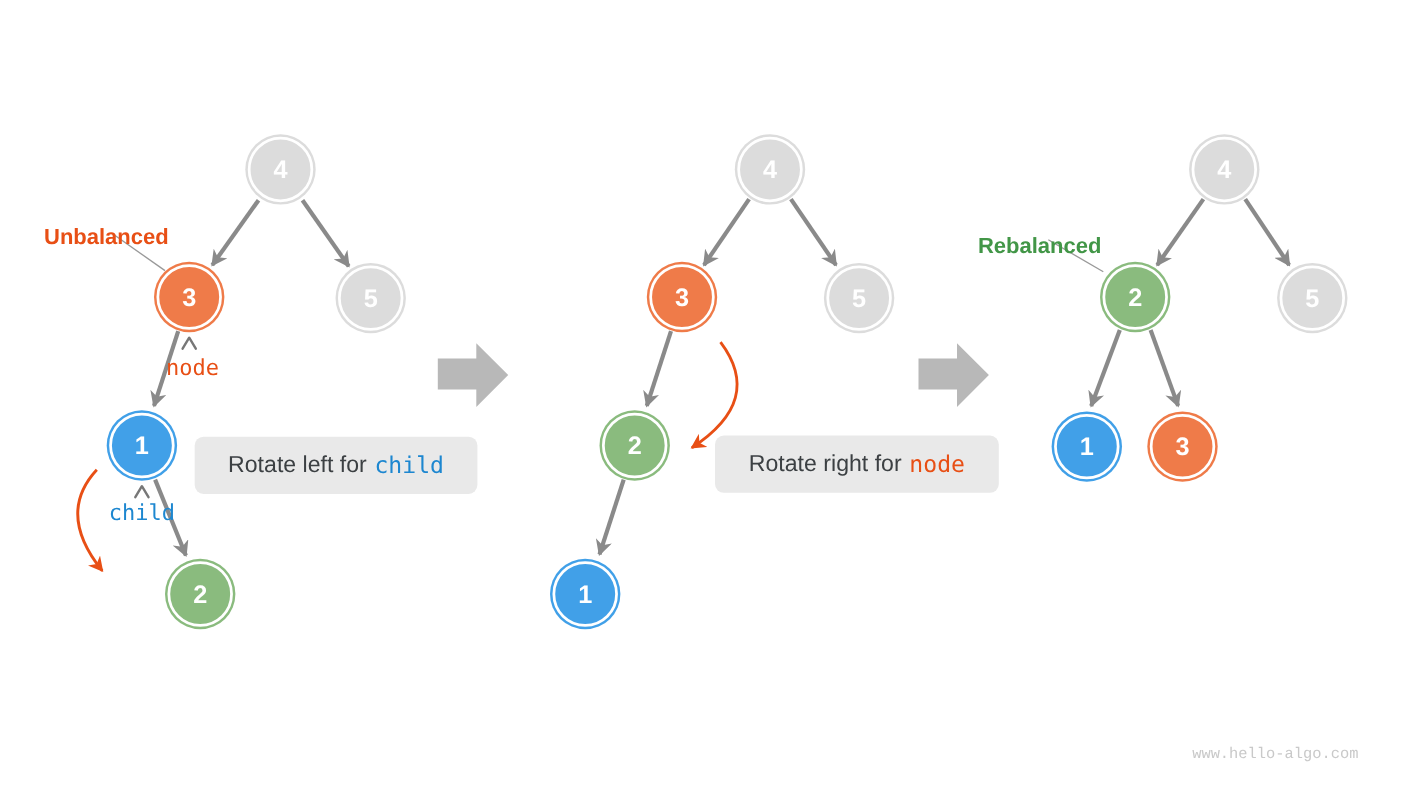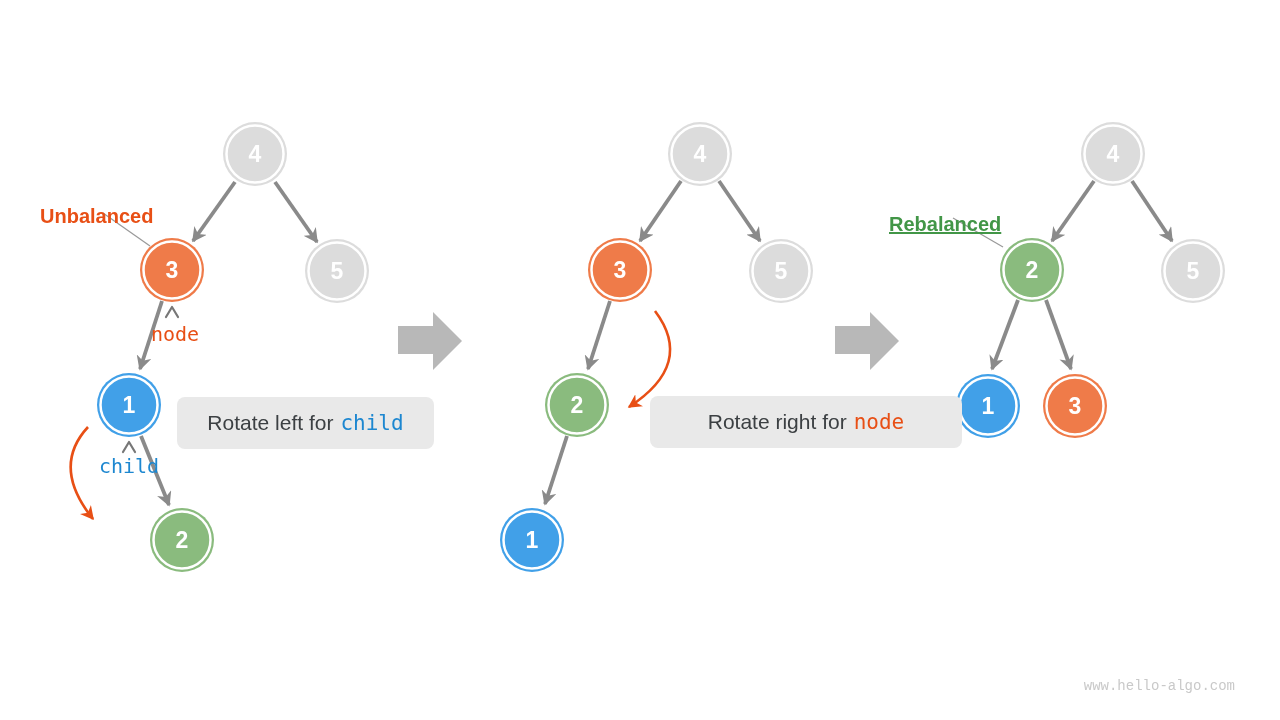"Rebalanced" .label-green { text-decoration: underline -> none }
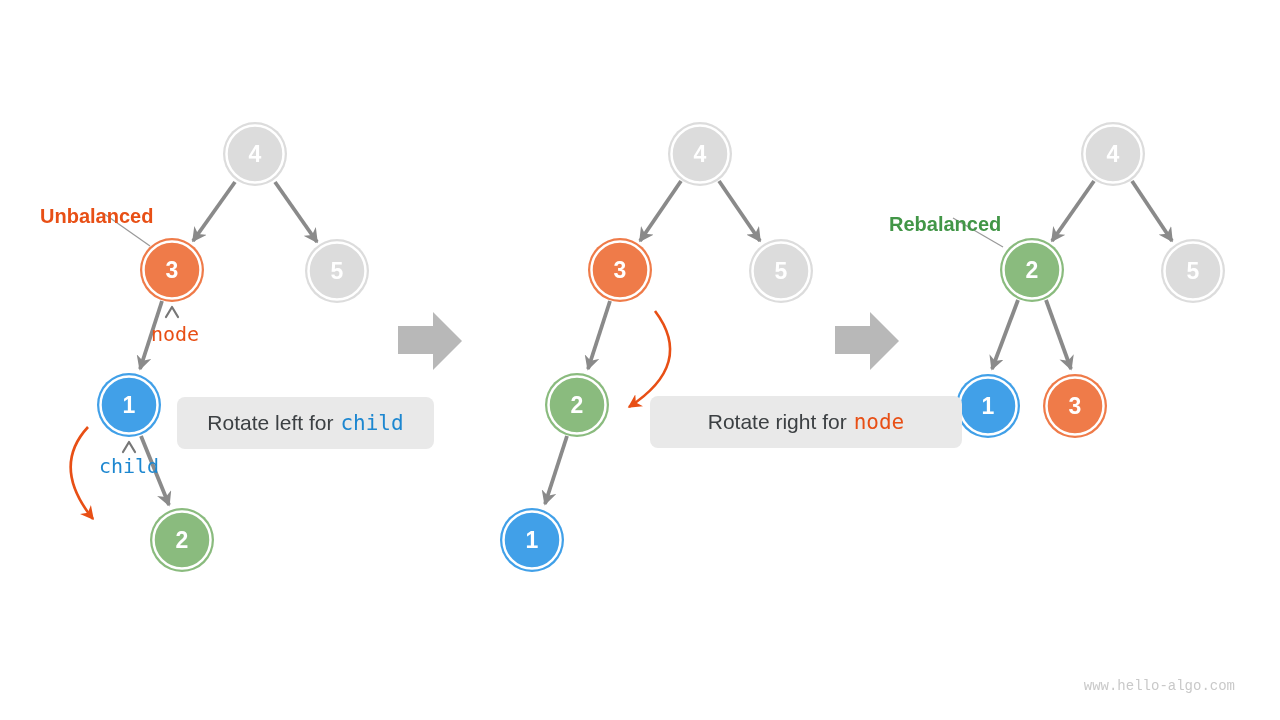"Rotate right for" div.caption { width: 312px -> 258px }
